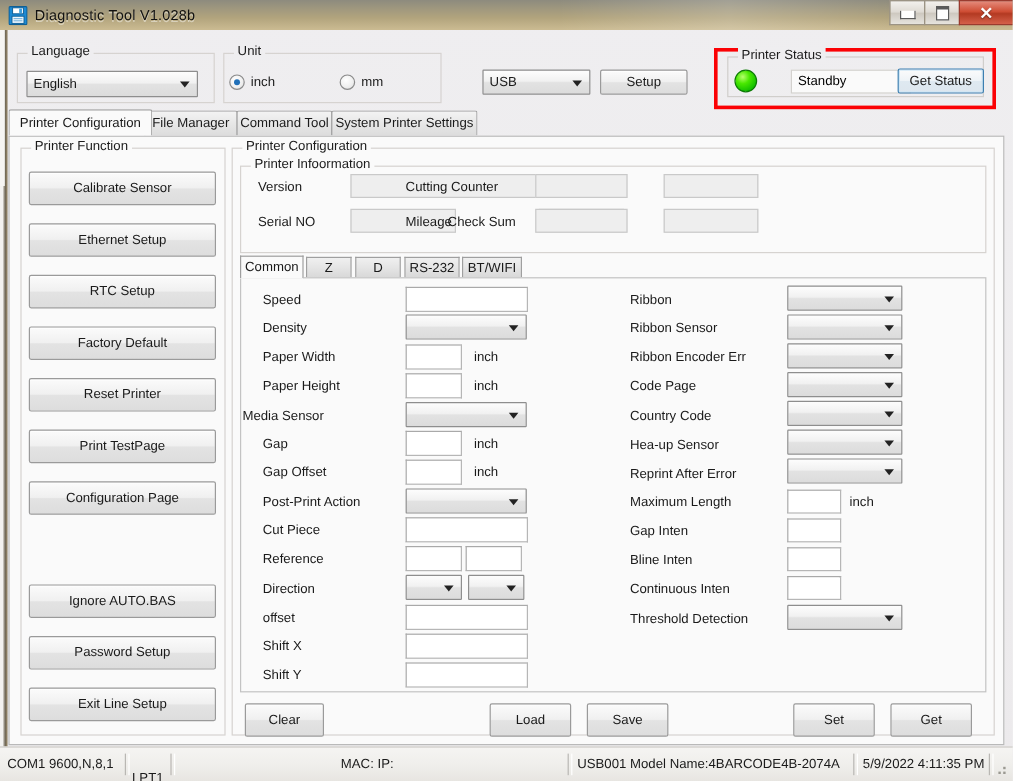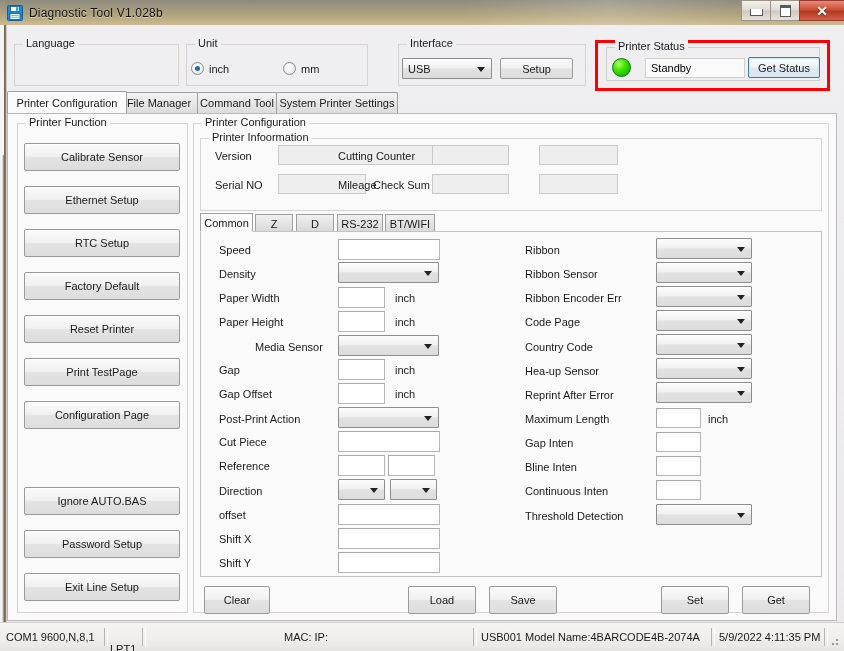"Interface" div.group { html: <div> <span>Interface</span> </div> -> none }
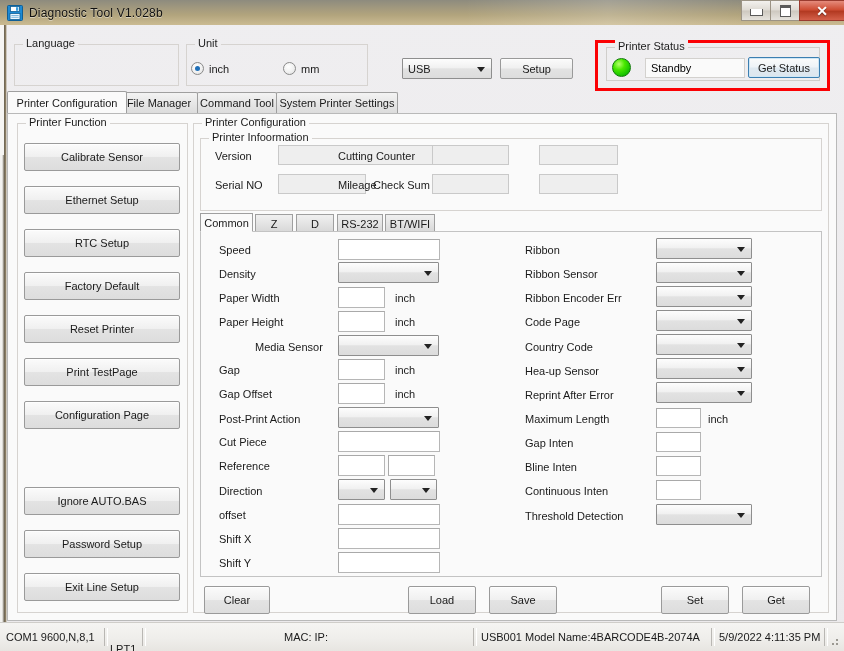"English" div.combo { html: none -> <div> <span>English</span> <span></span> </div> }
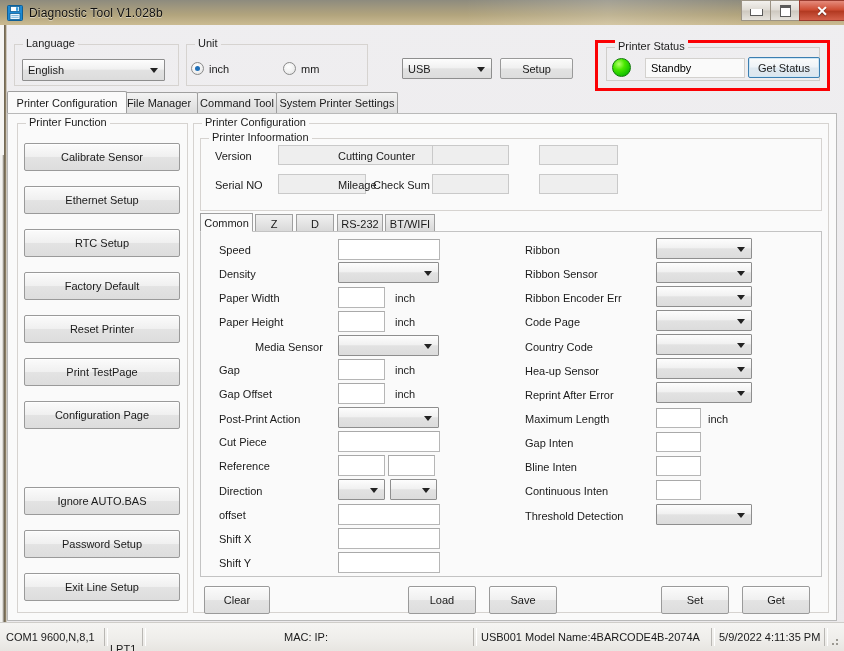"Standby" .textbox.readonly { margin-left: none -> 14px }
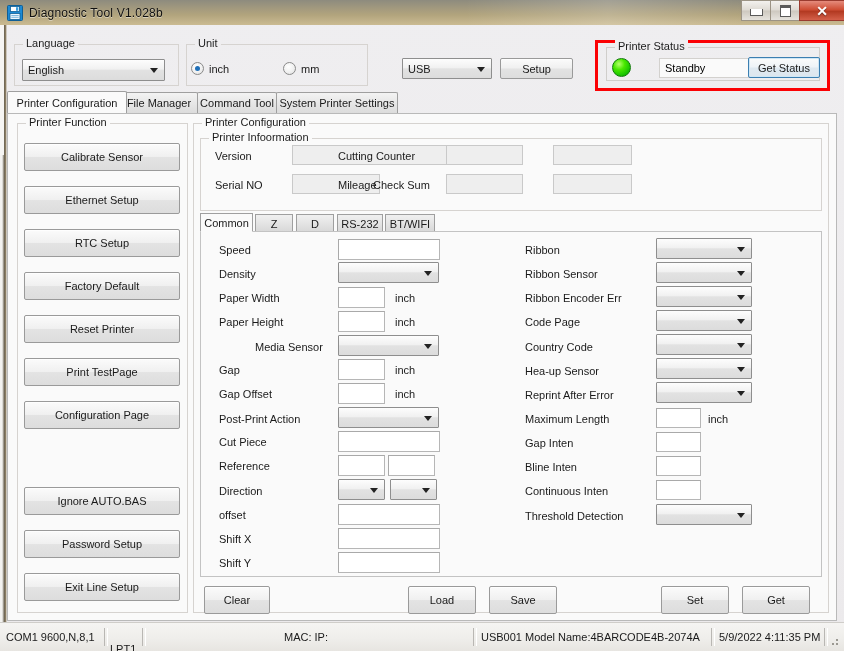"Media Sensor" span.lbl { left: 211px -> 194px; padding-left: 36px -> none }
